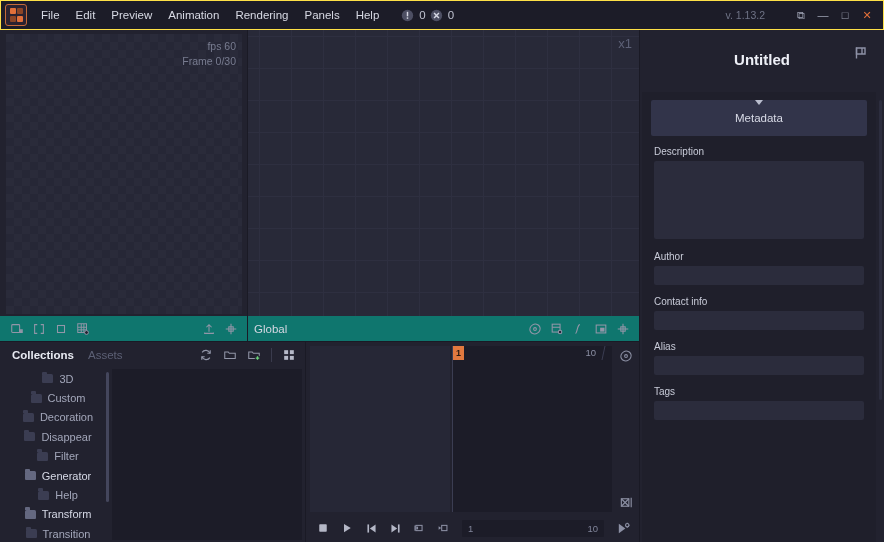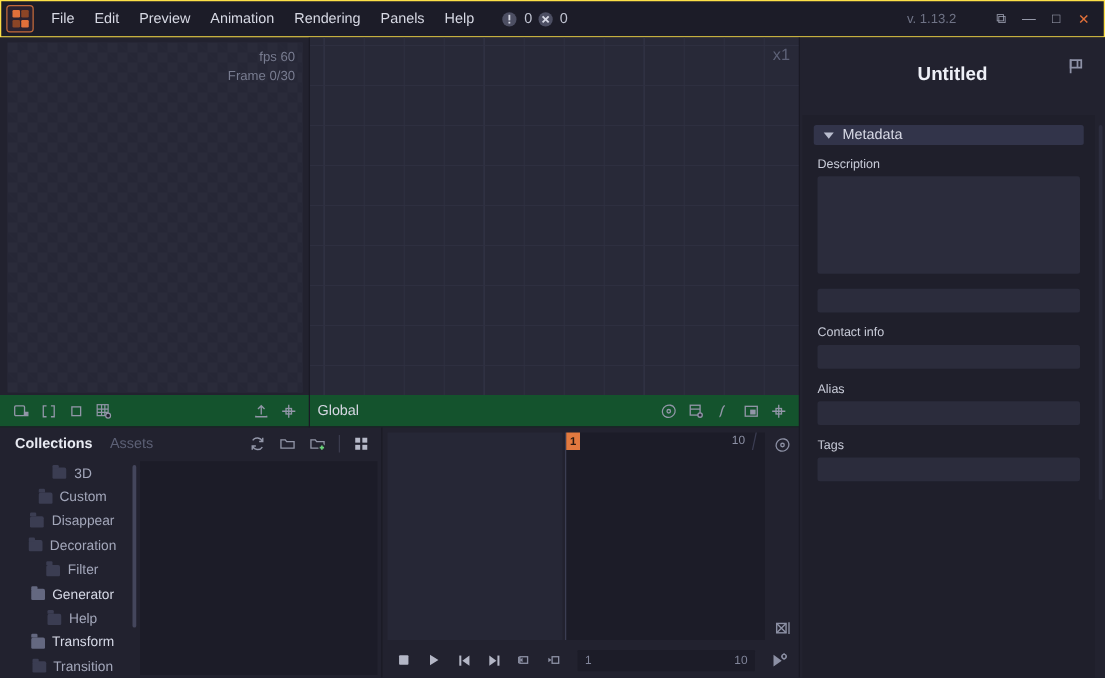"Metadata" .section-head { flex-direction: none -> column; height: 16px -> 36px }
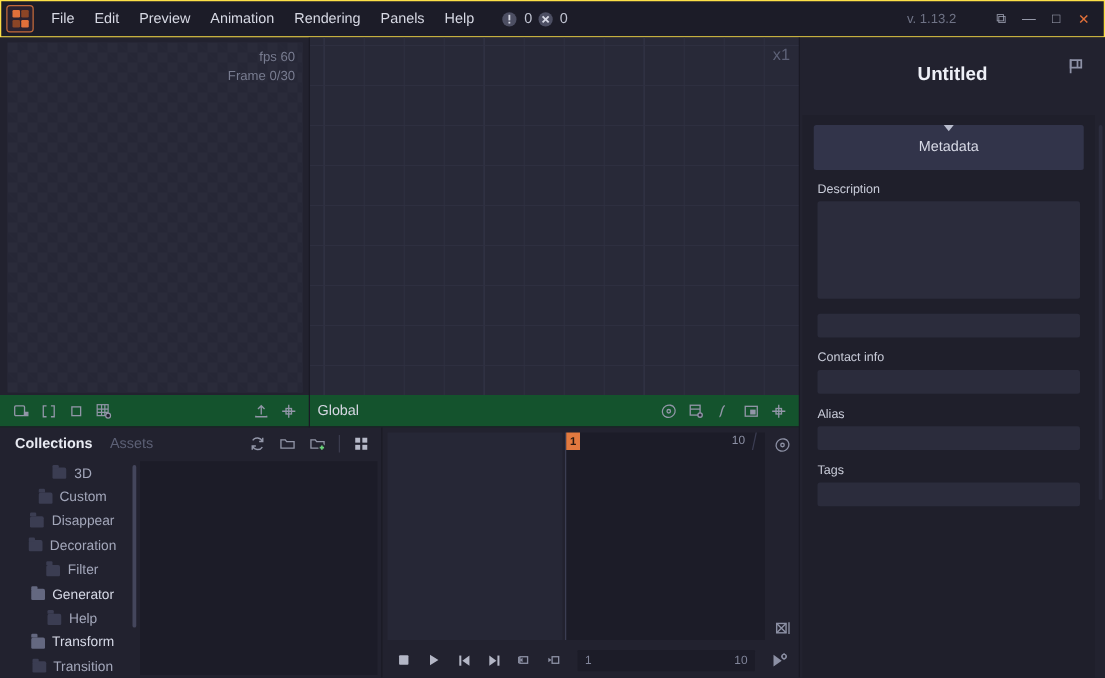"Author" div.field-label { html: none -> <div>Author</div> }
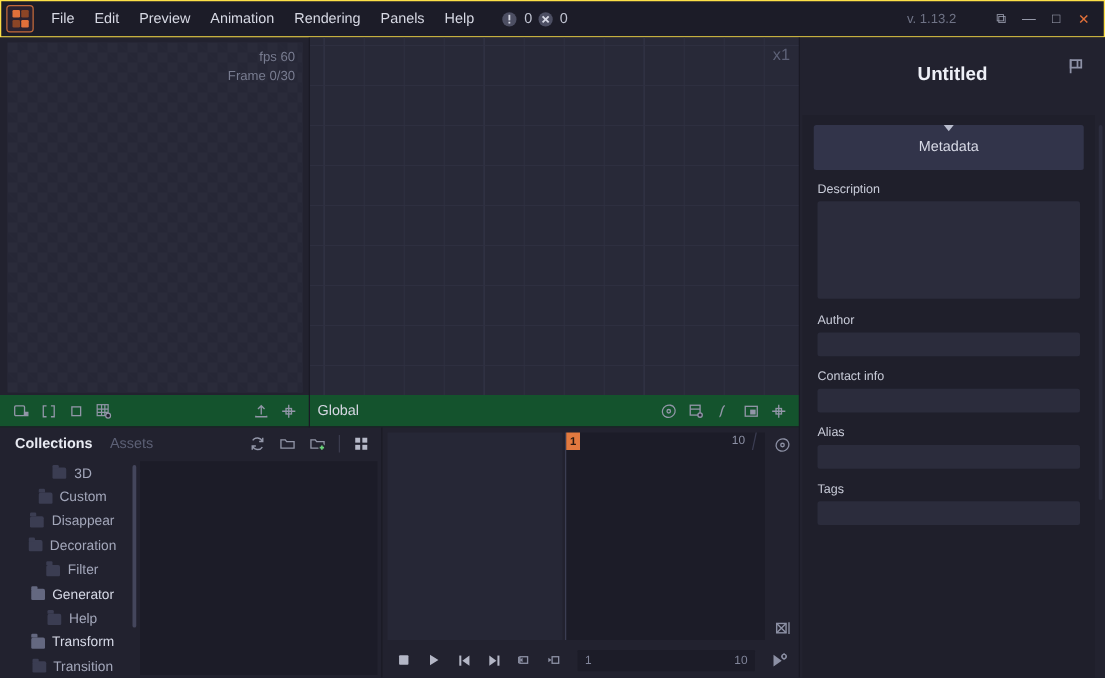"Global" .panel-bar { background: #14532d -> #0f766e }
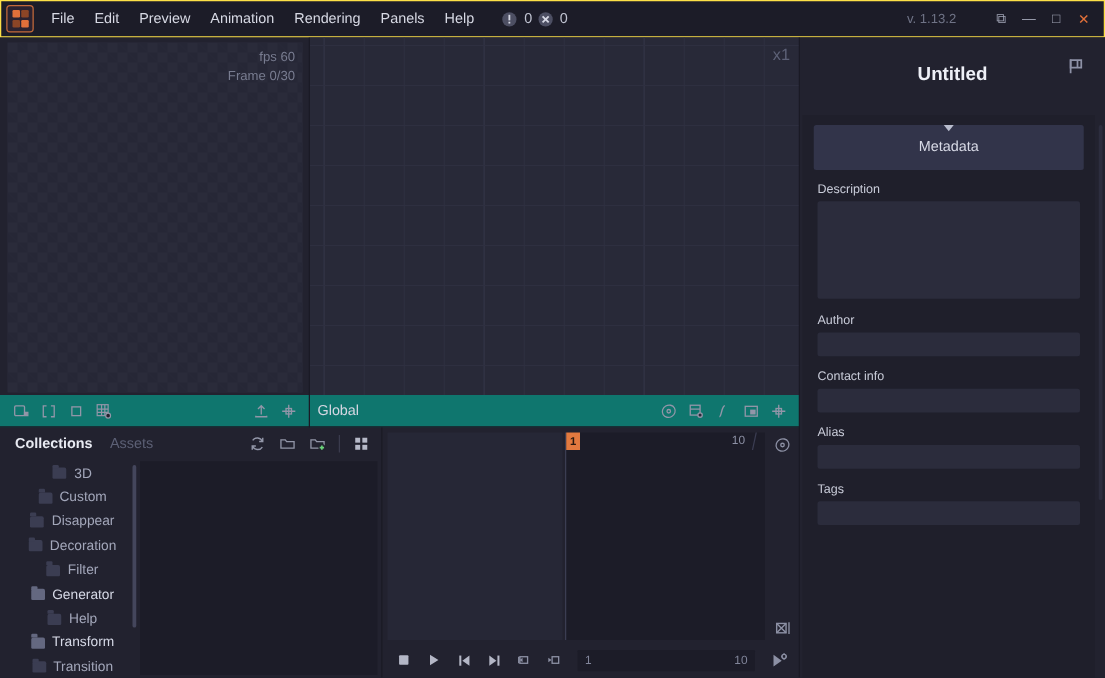"Disappear" div.coll-row { order: before "Decoration" -> after "Decoration" }
